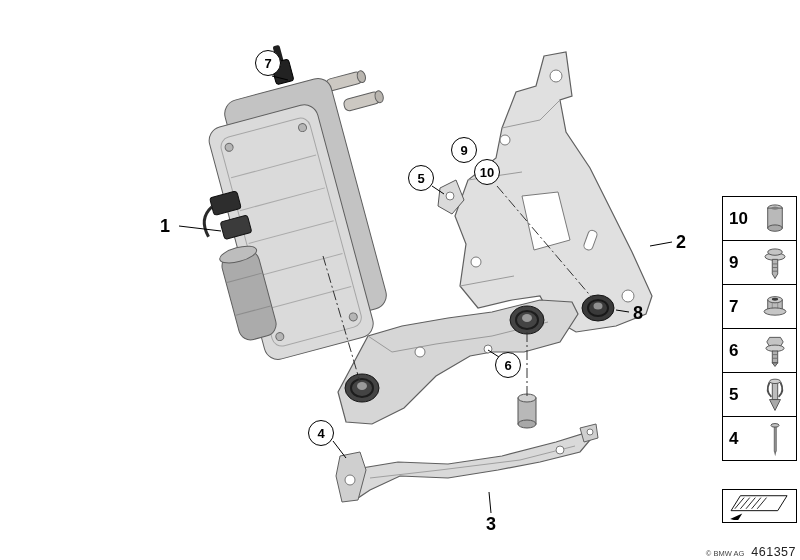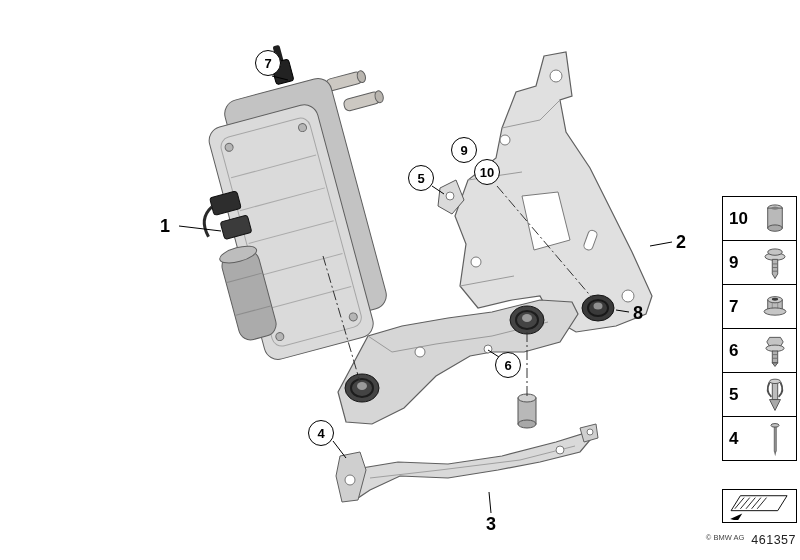"© BMW AG" .footer { align-items: flex-start -> flex-end }
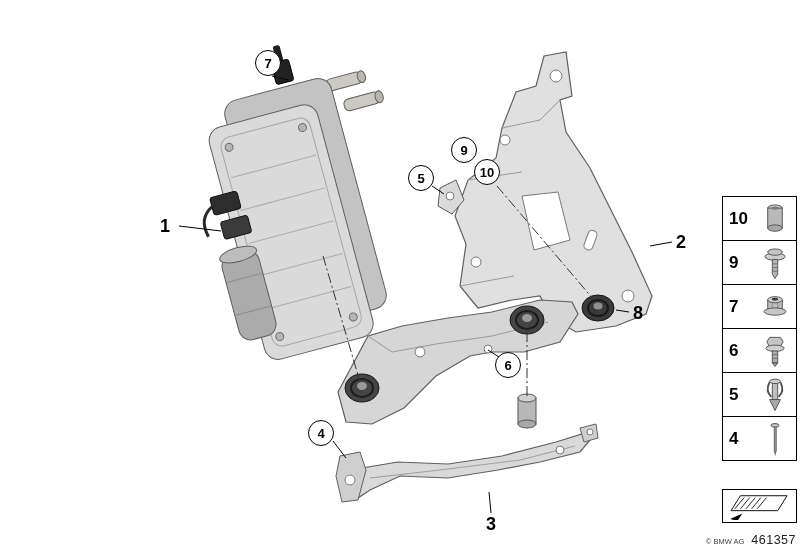"461357" .partnum { margin-top: none -> 12px }
